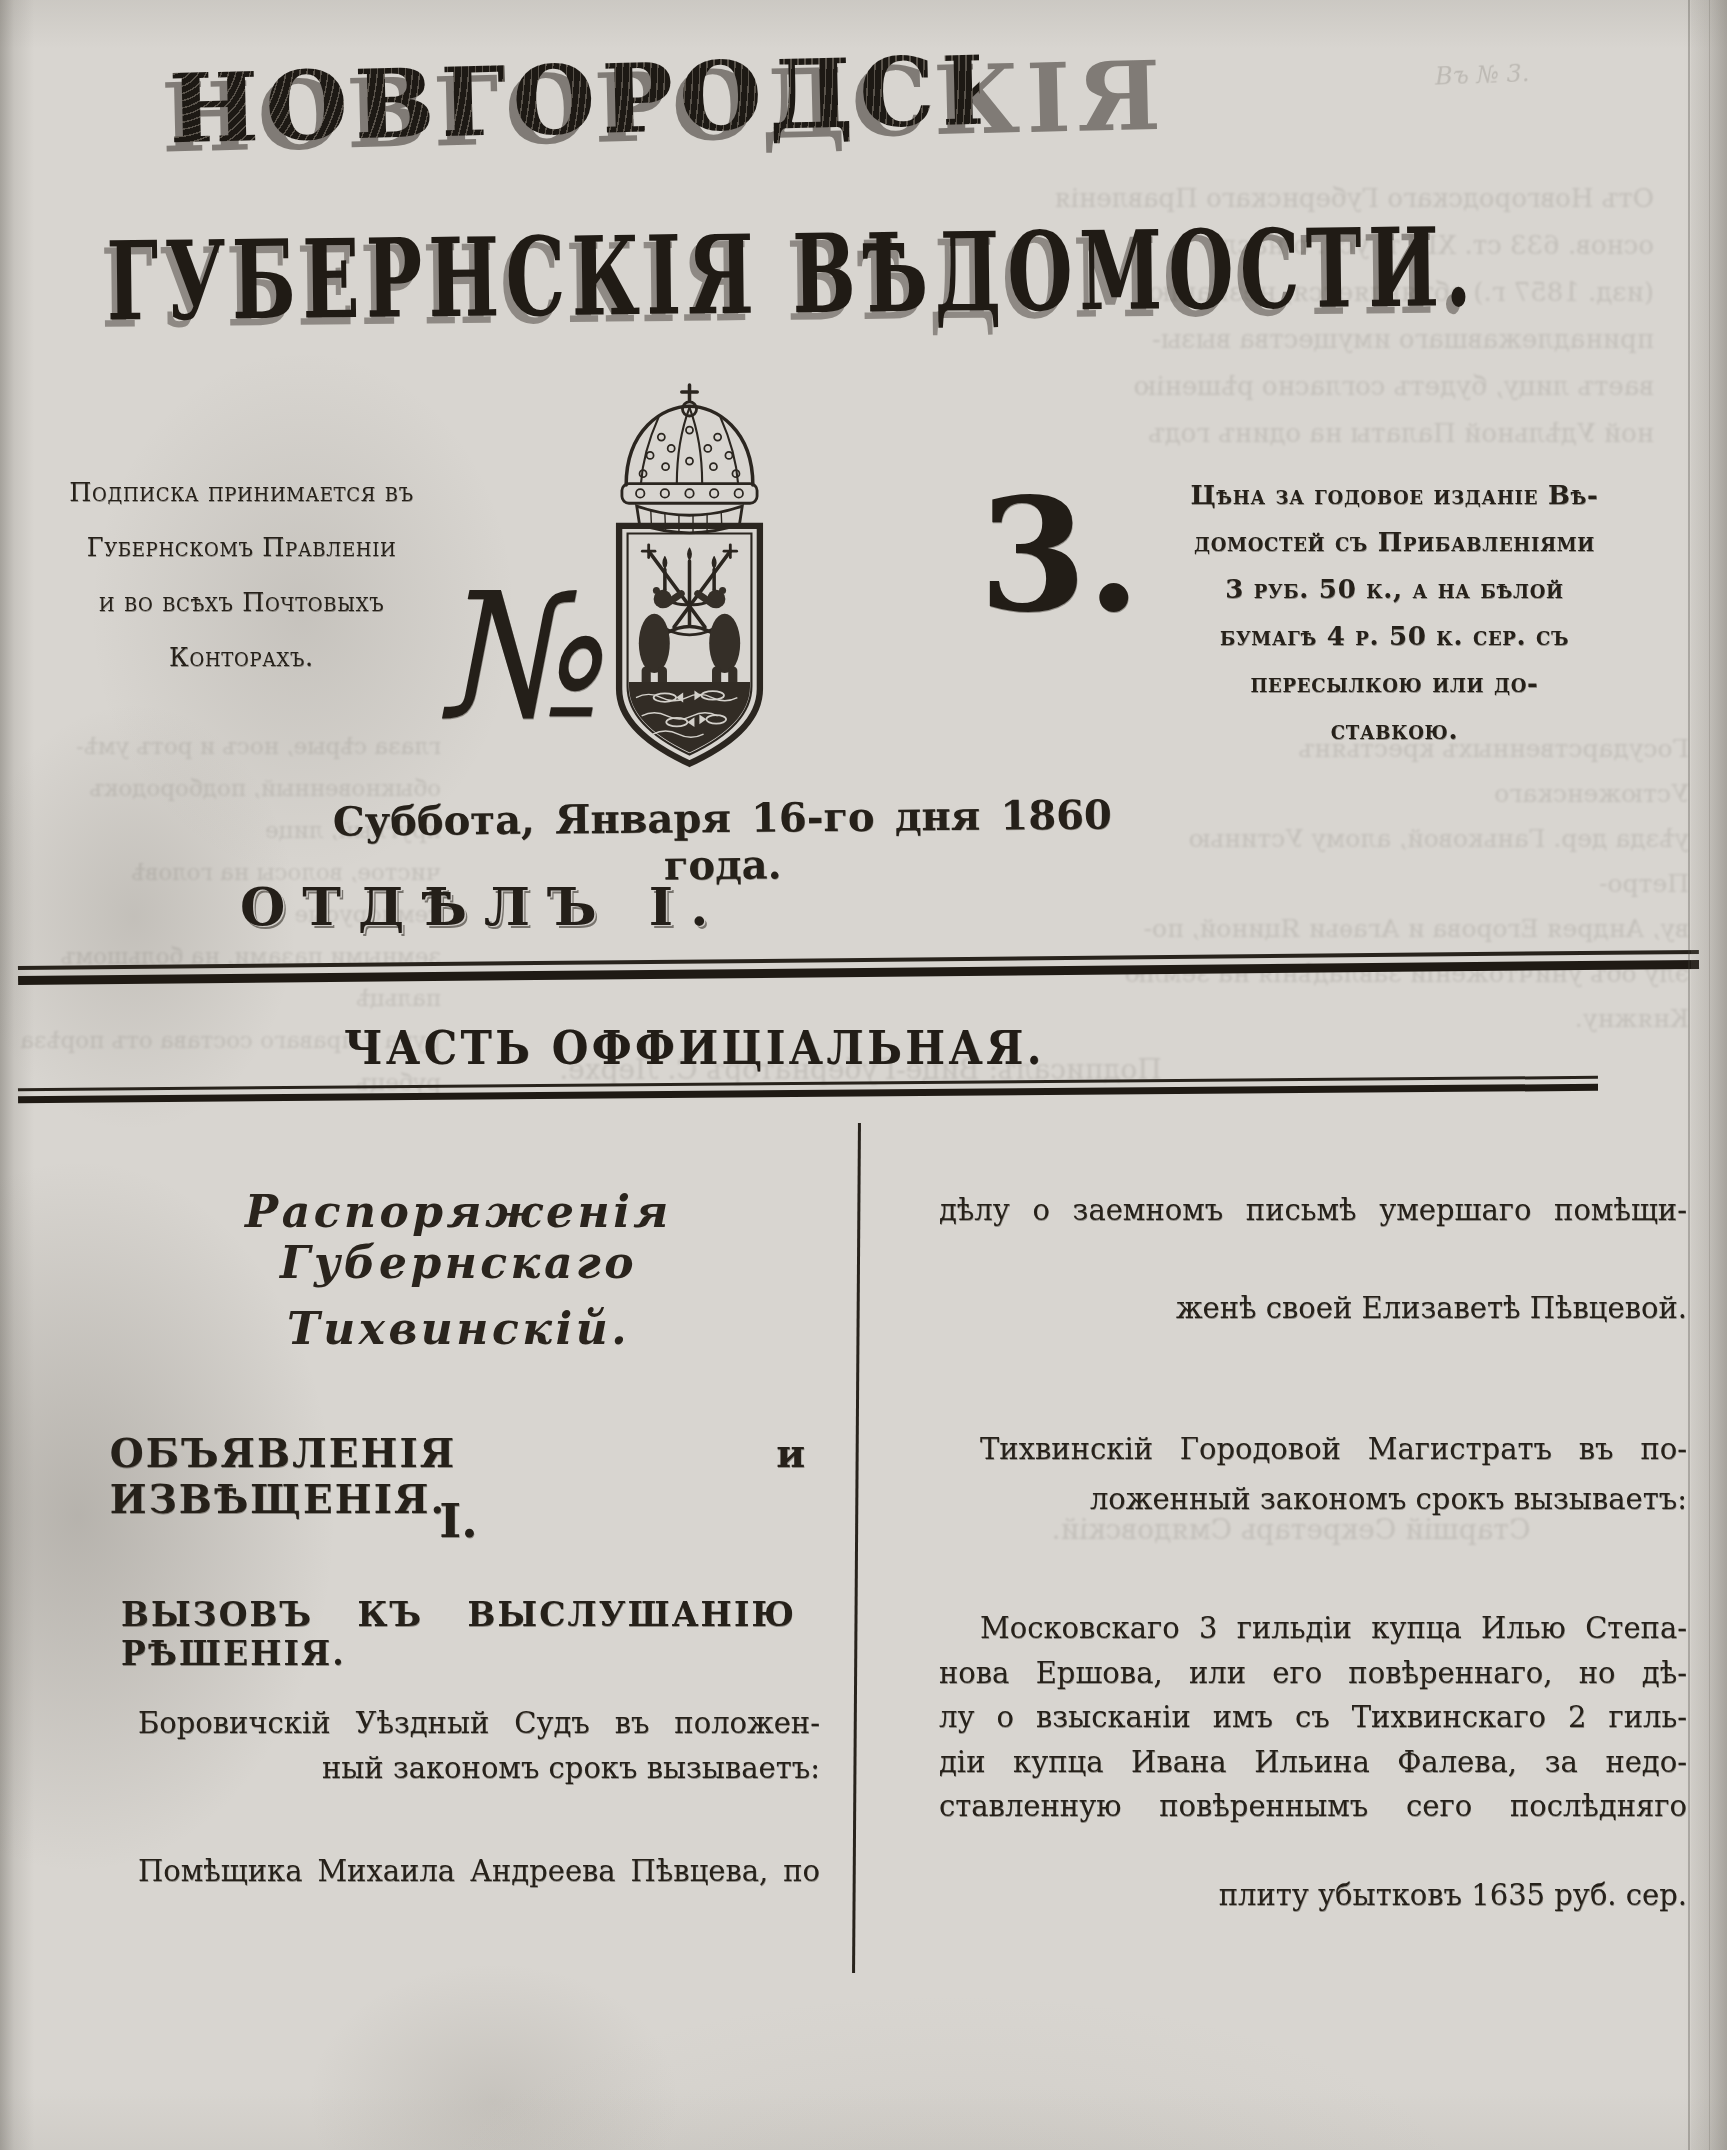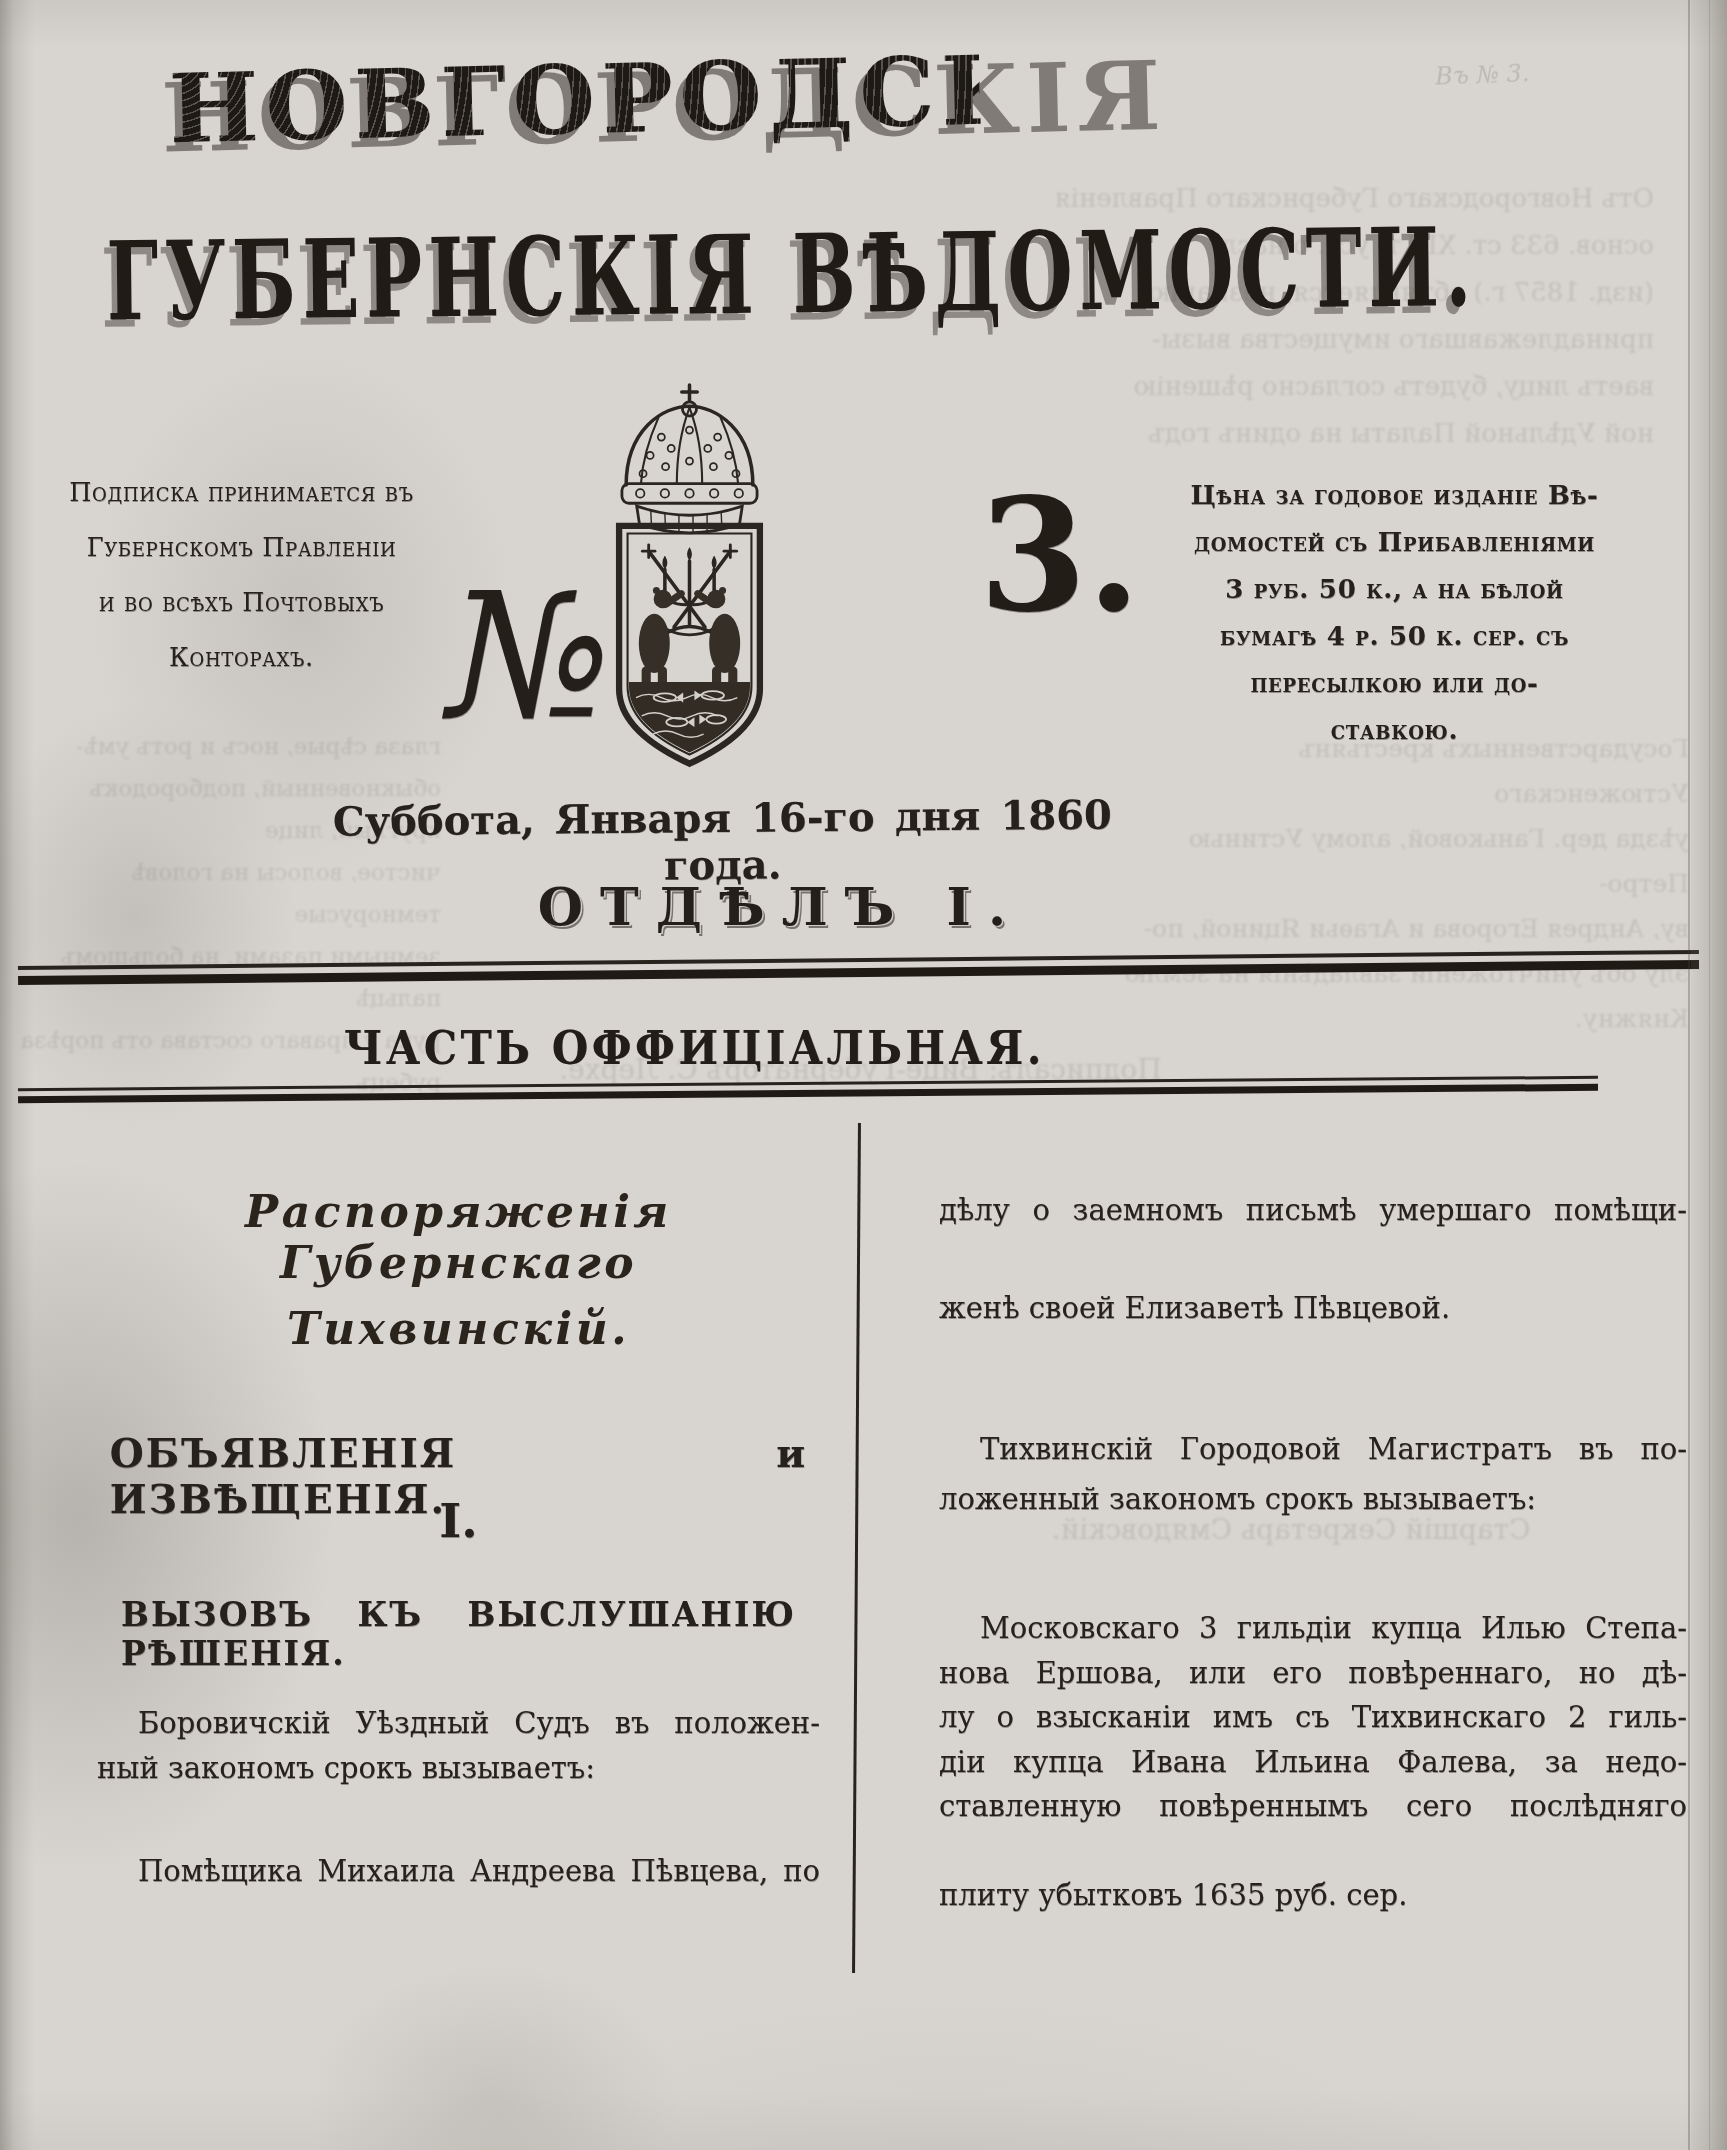"ОТДѢЛЪ I." .section-heading { text-align: right -> left }
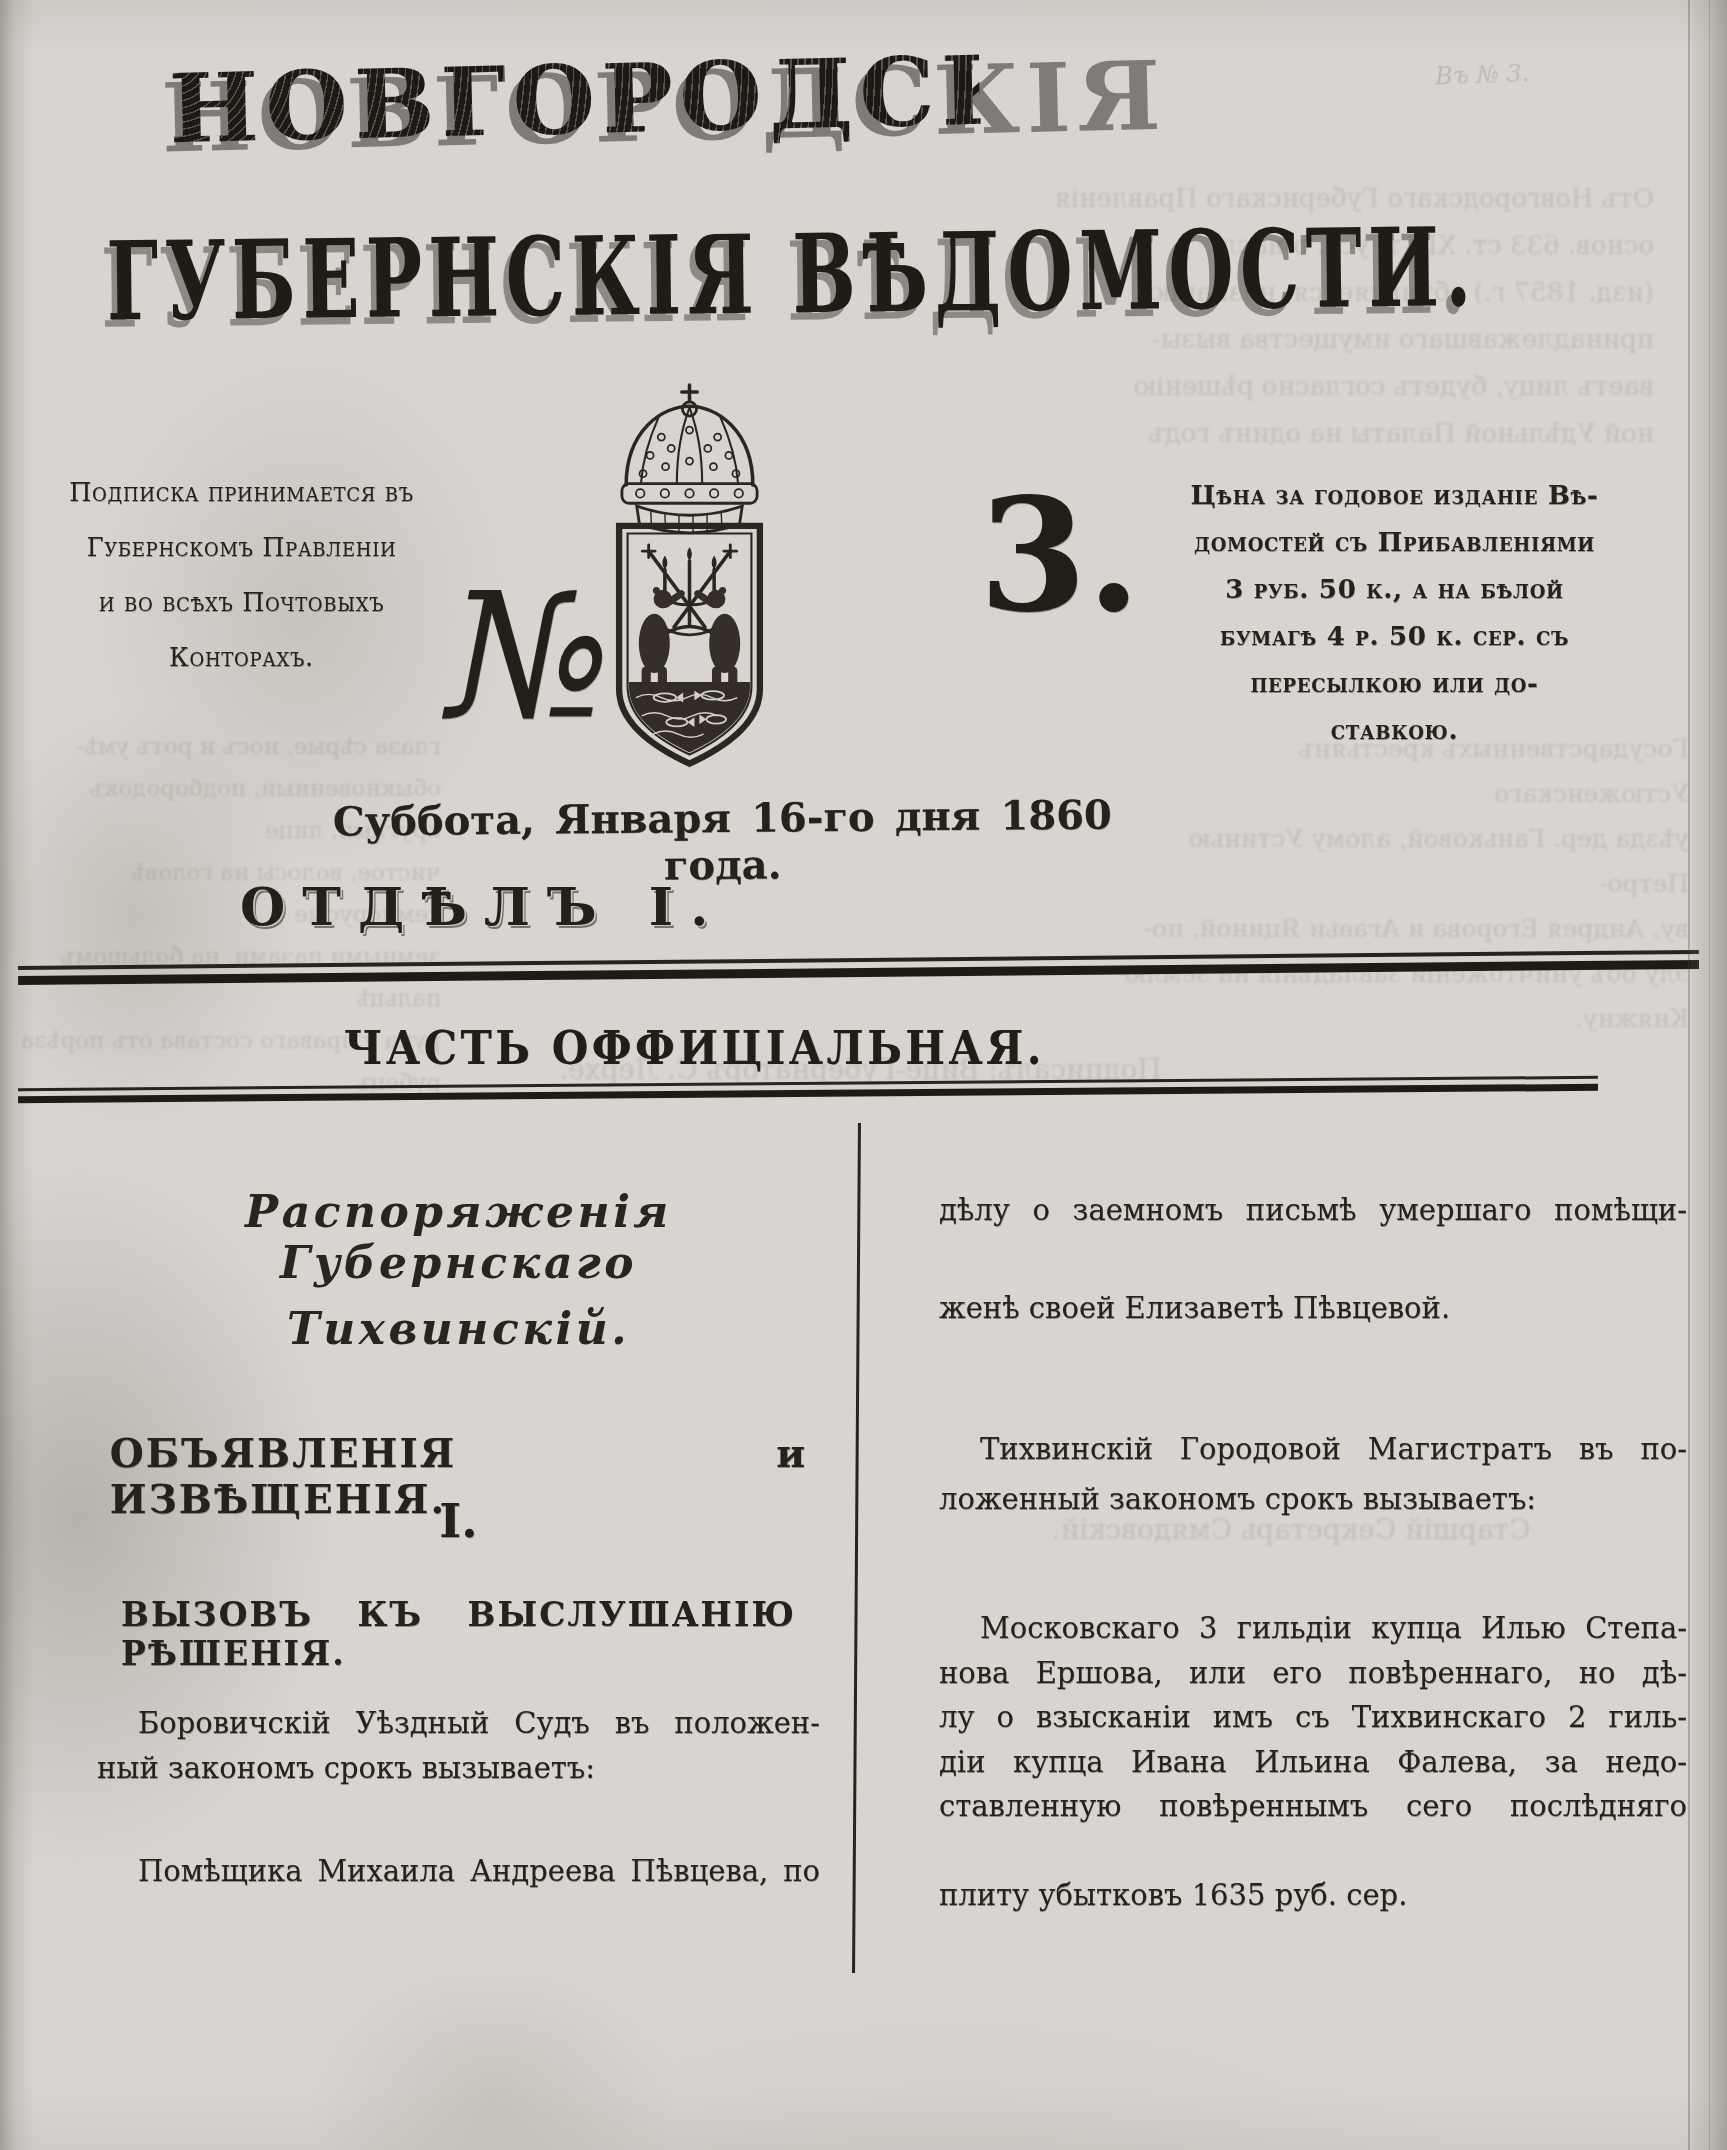"женѣ своей Елизаветѣ Пѣвцевой." .bl { text-align: none -> right }
